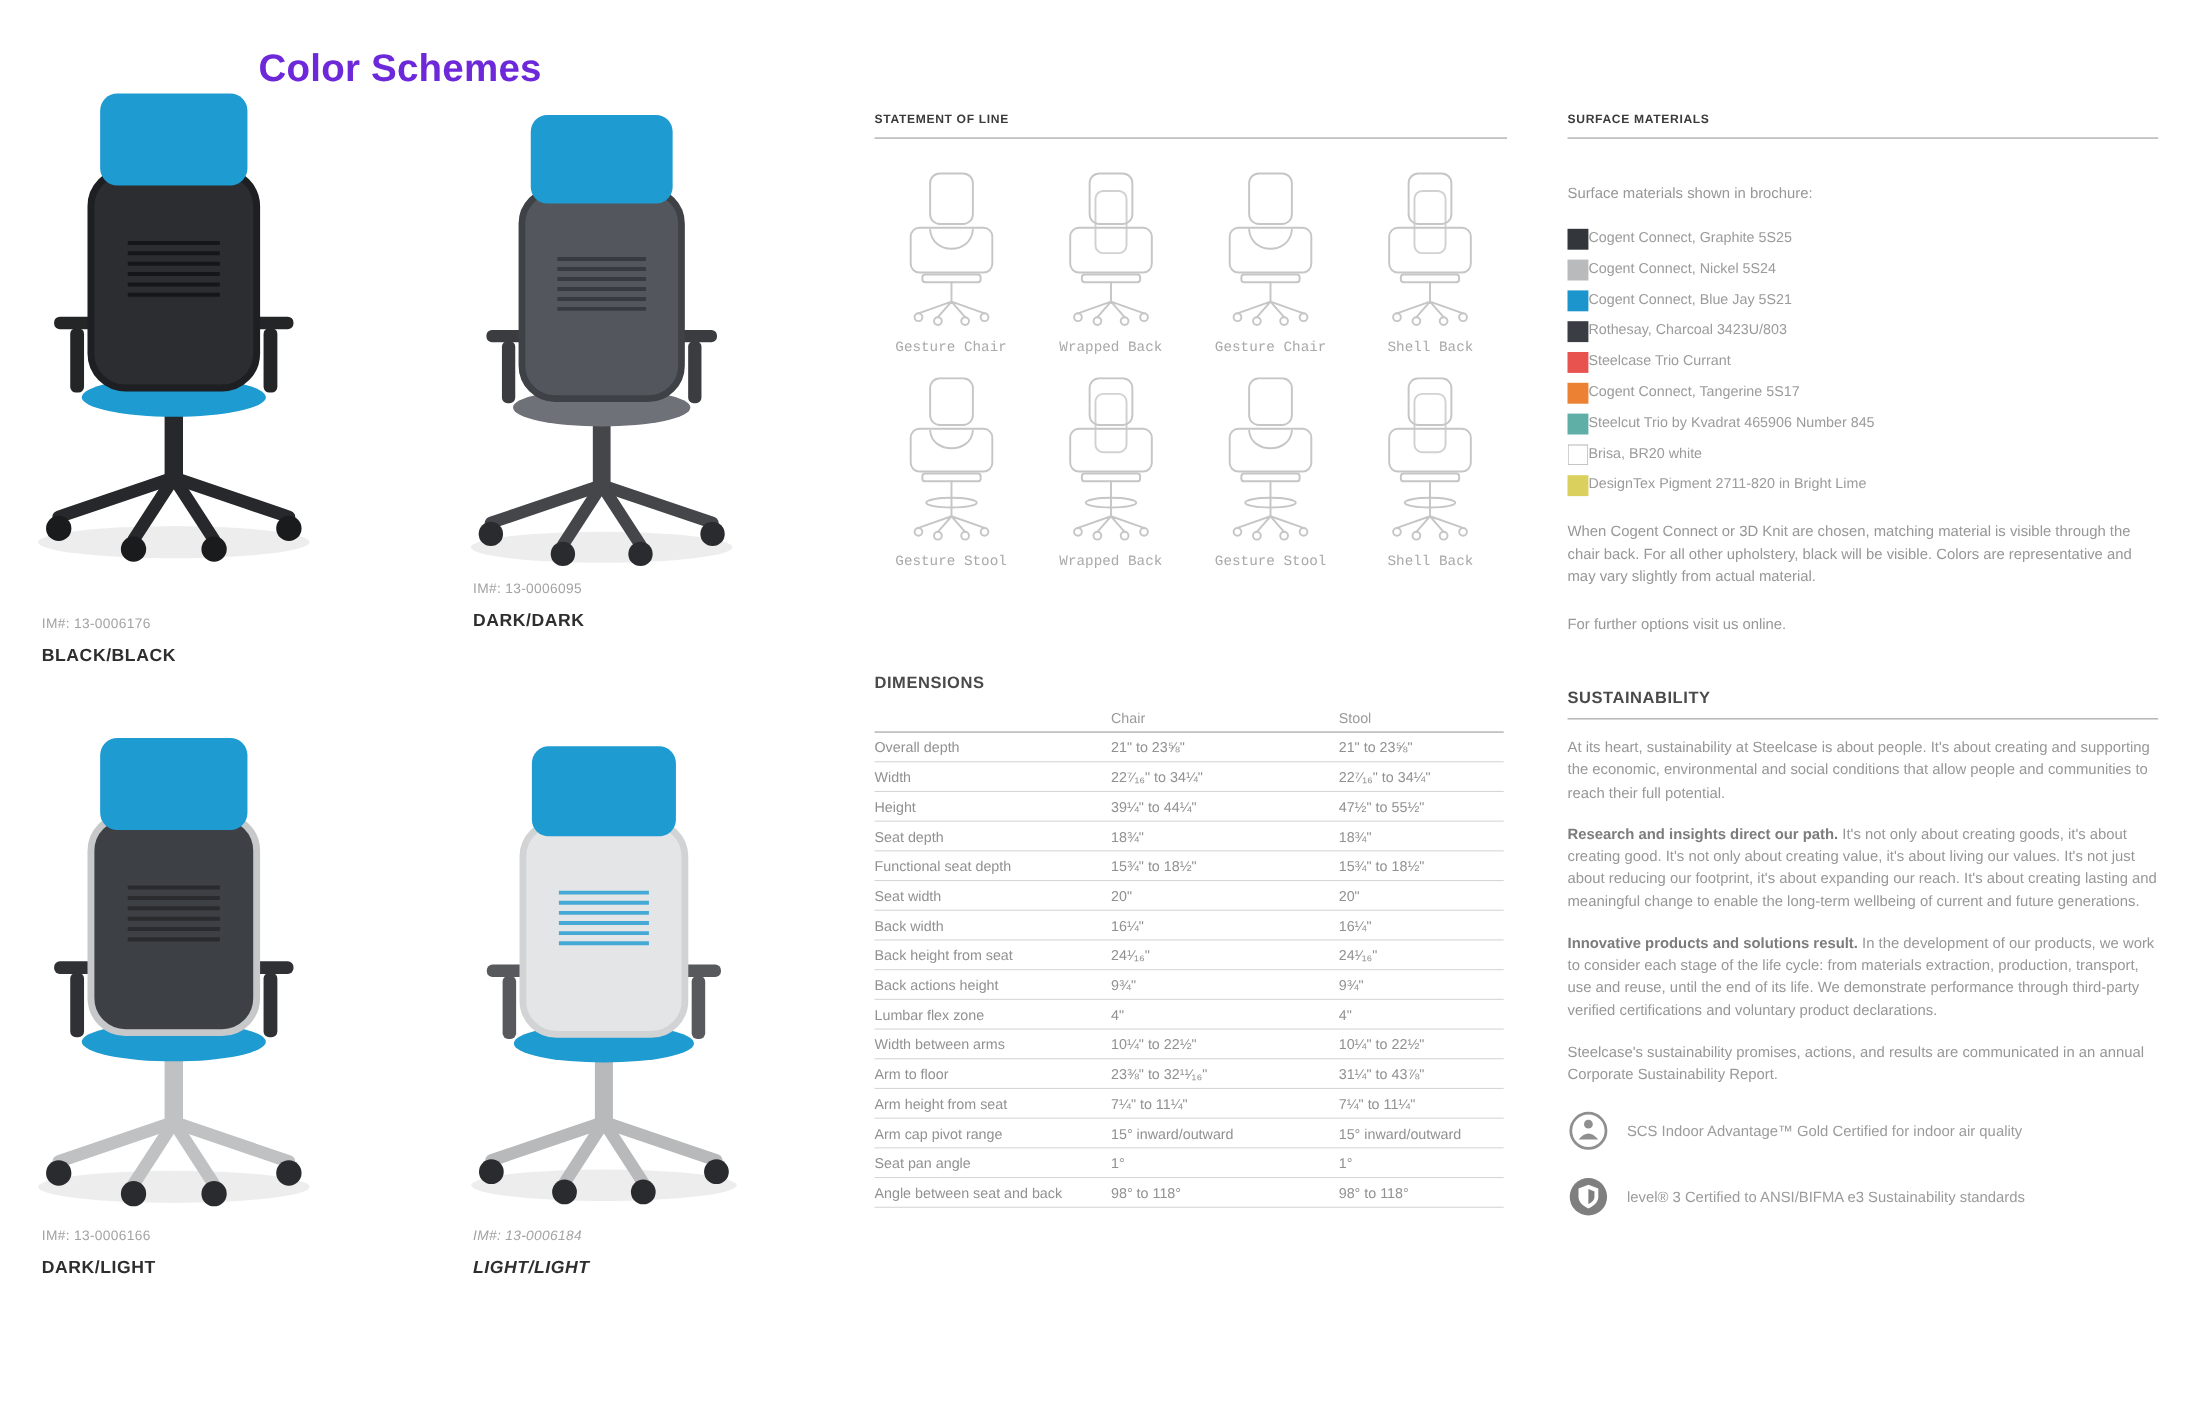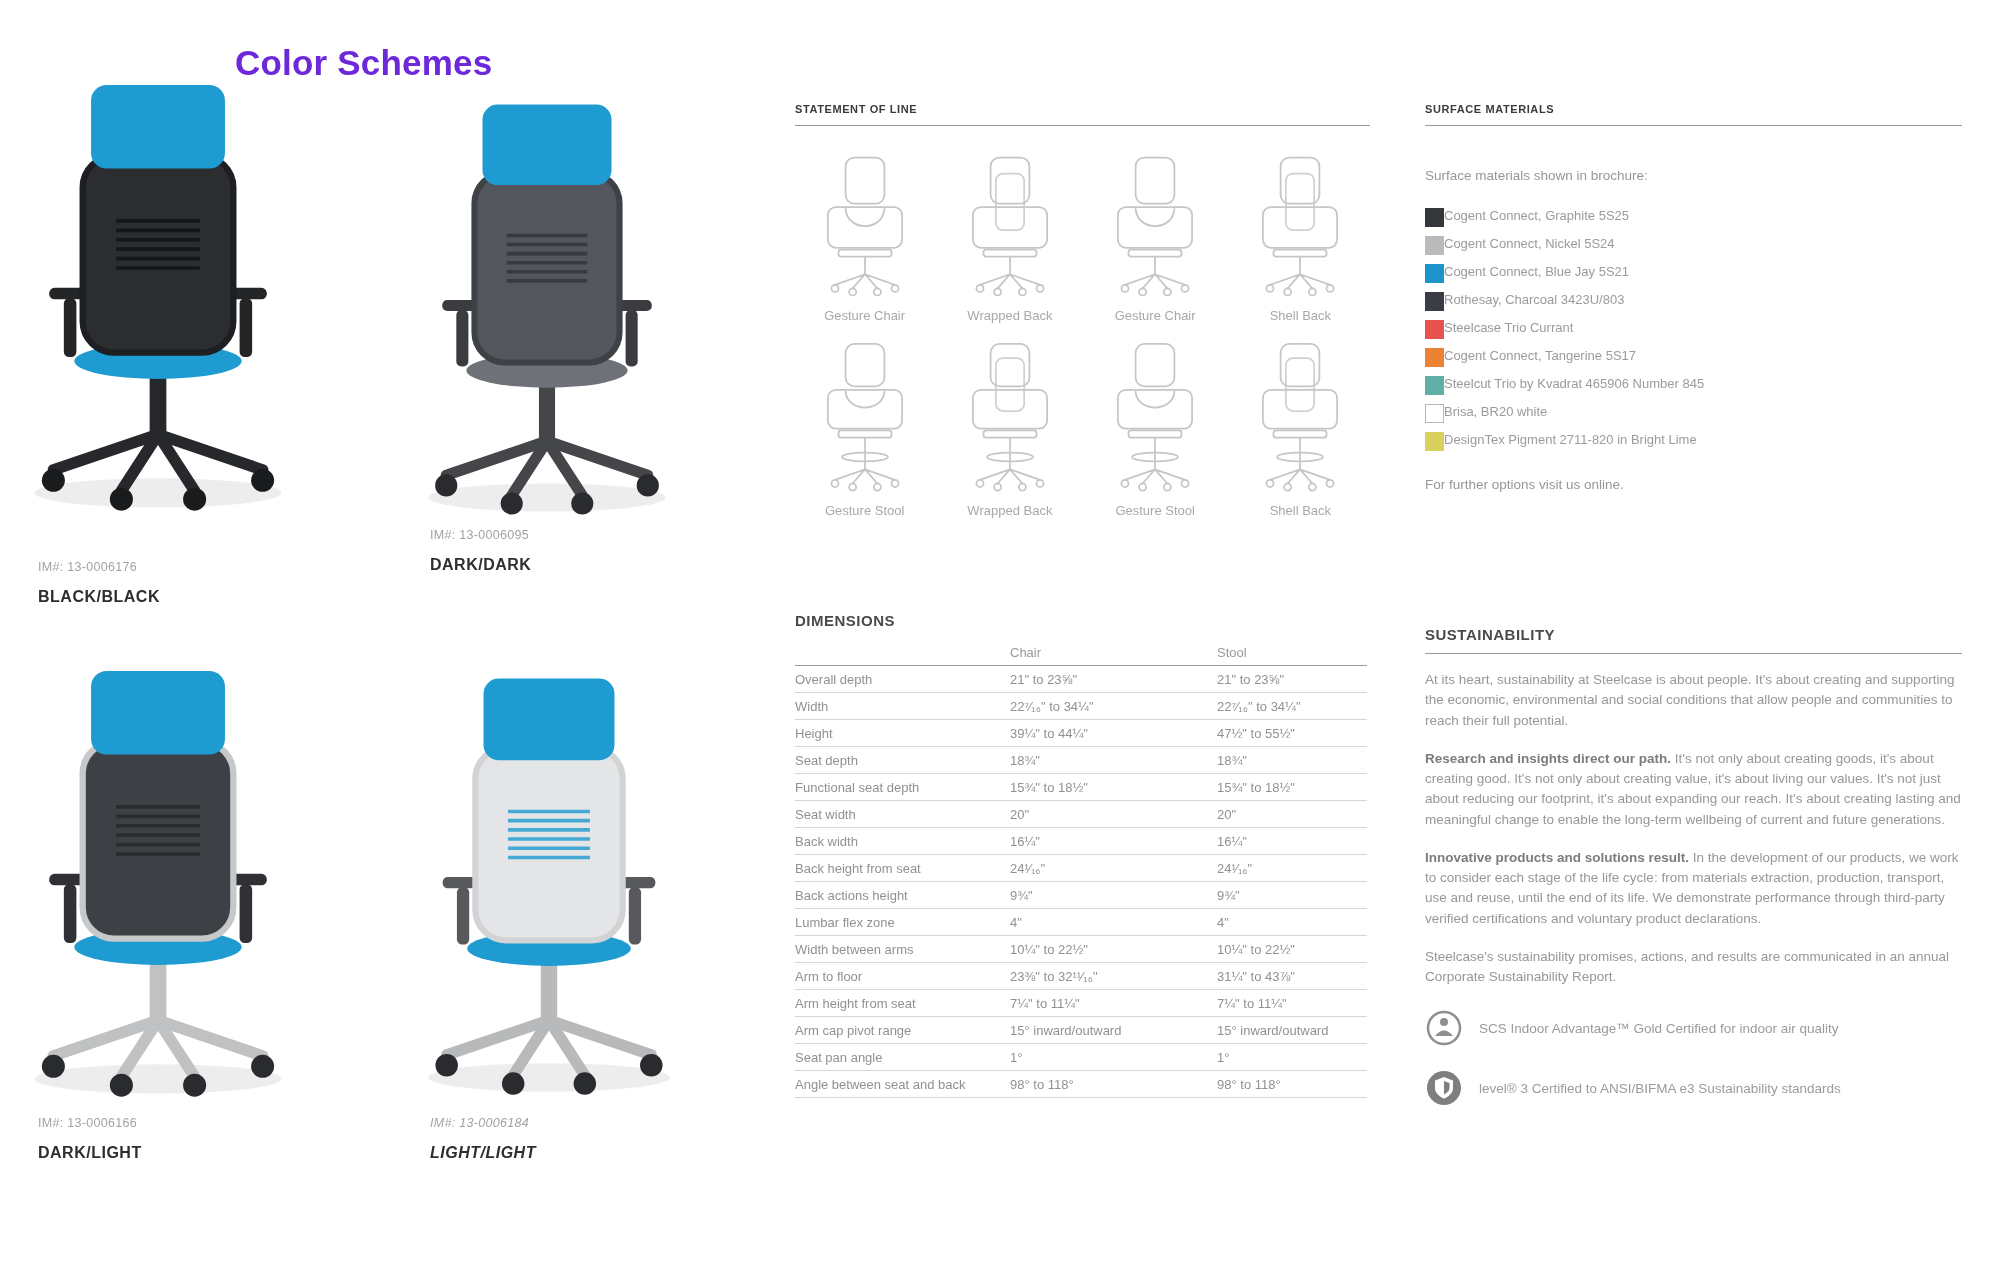"Gesture Chair" .sol-cap { font-family: none -> Liberation Mono, monospace }
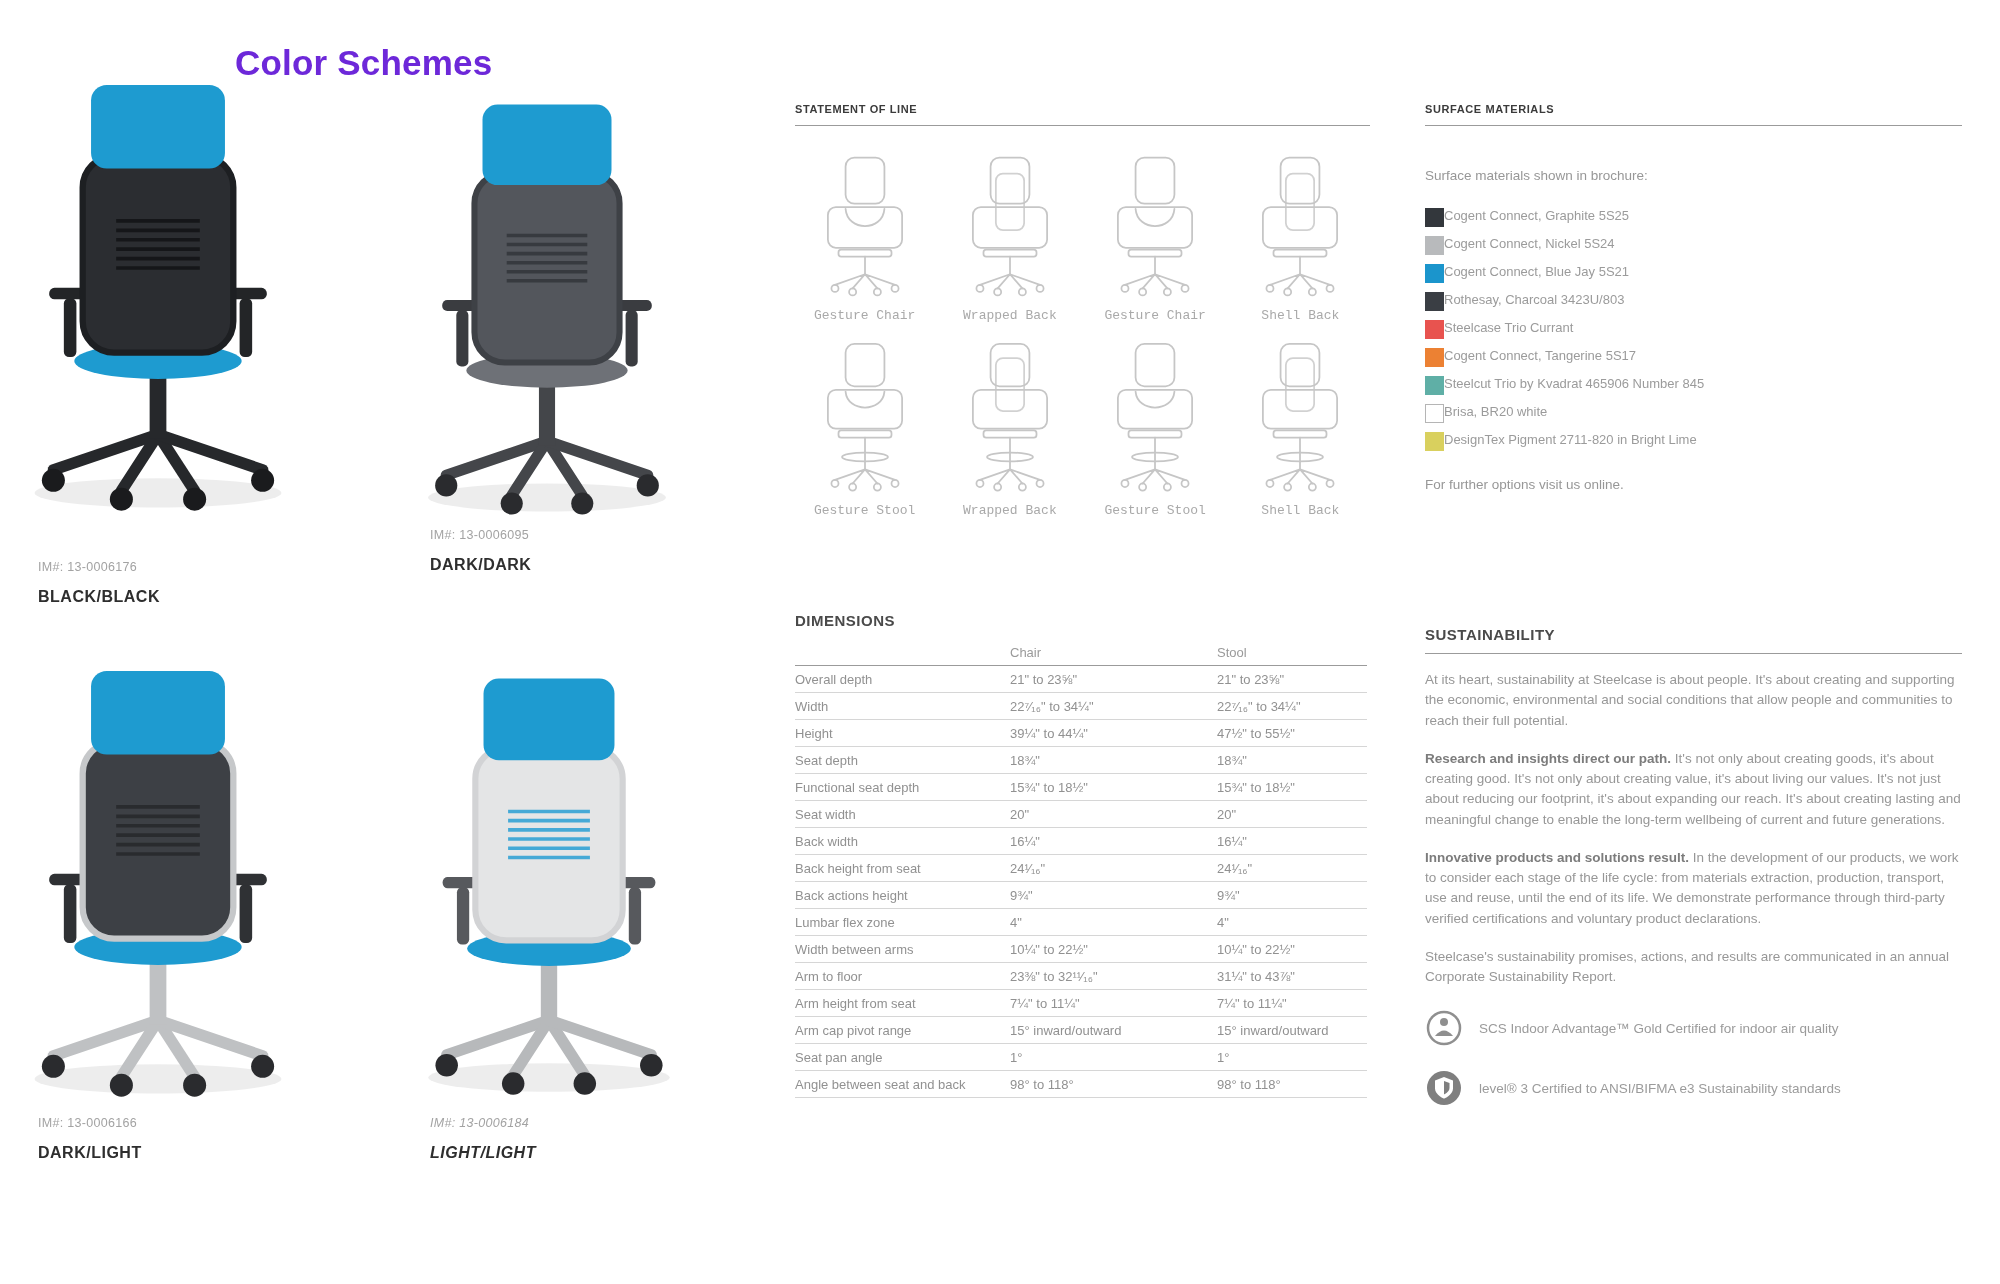"When Cogent Connect or 3D" p.body-text { html: none -> <p>When Cogent Connect or 3D Knit are chosen, matching material is visible through the chair back. For all other upholstery, black will be visible. Colors are representative and may vary slightly from actual material.</p> }
